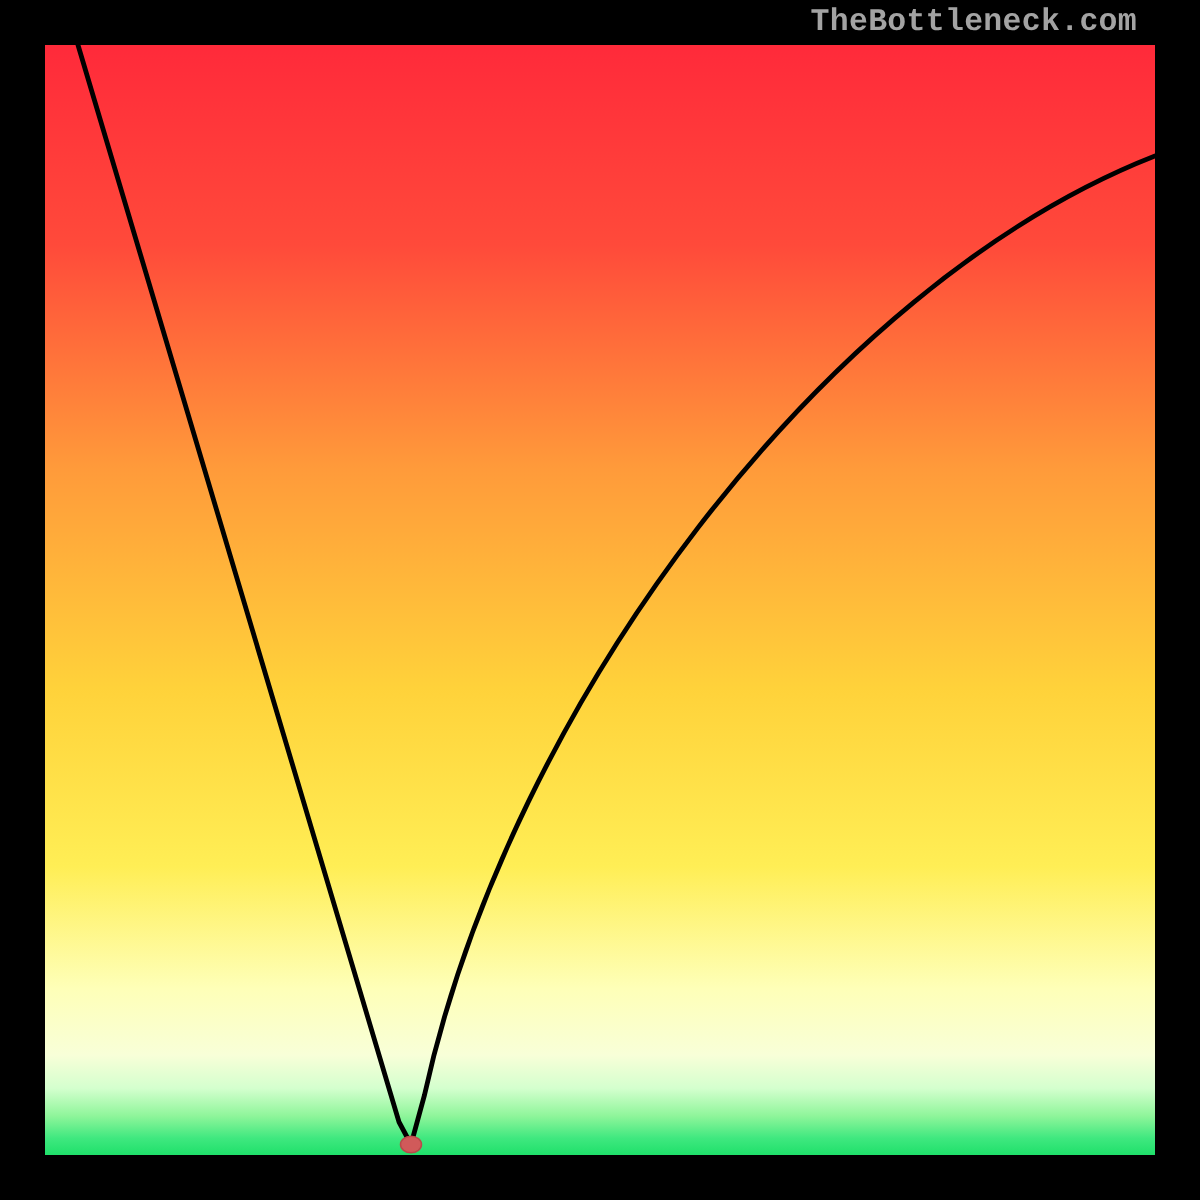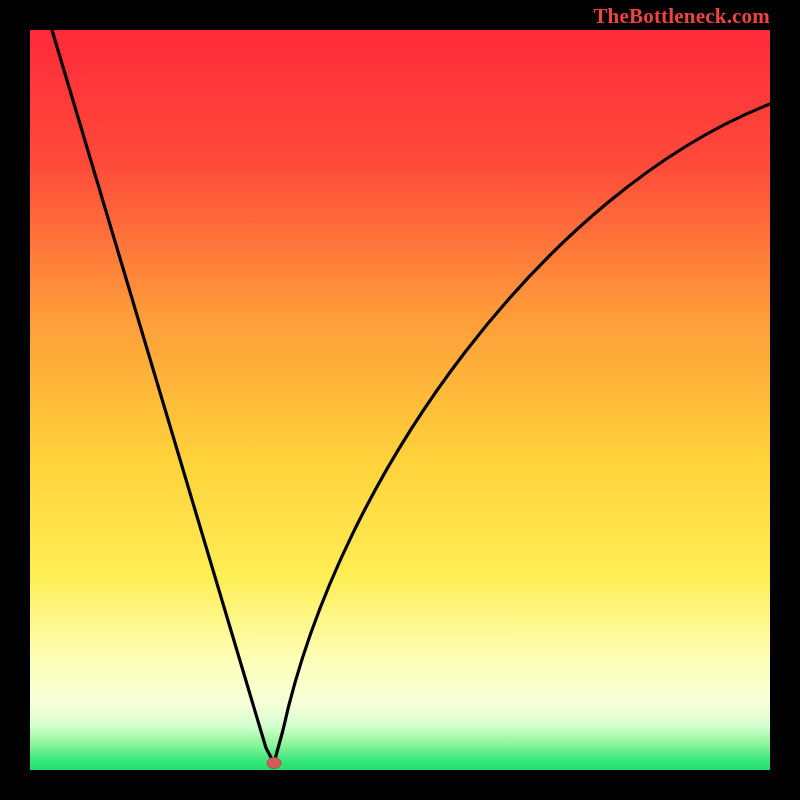"TheBottleneck.com" .watermark { color: #ef4444 -> #a3a3a3; font-family: Liberation Serif, serif -> Liberation Mono, monospace; right: 30px -> 42px }
